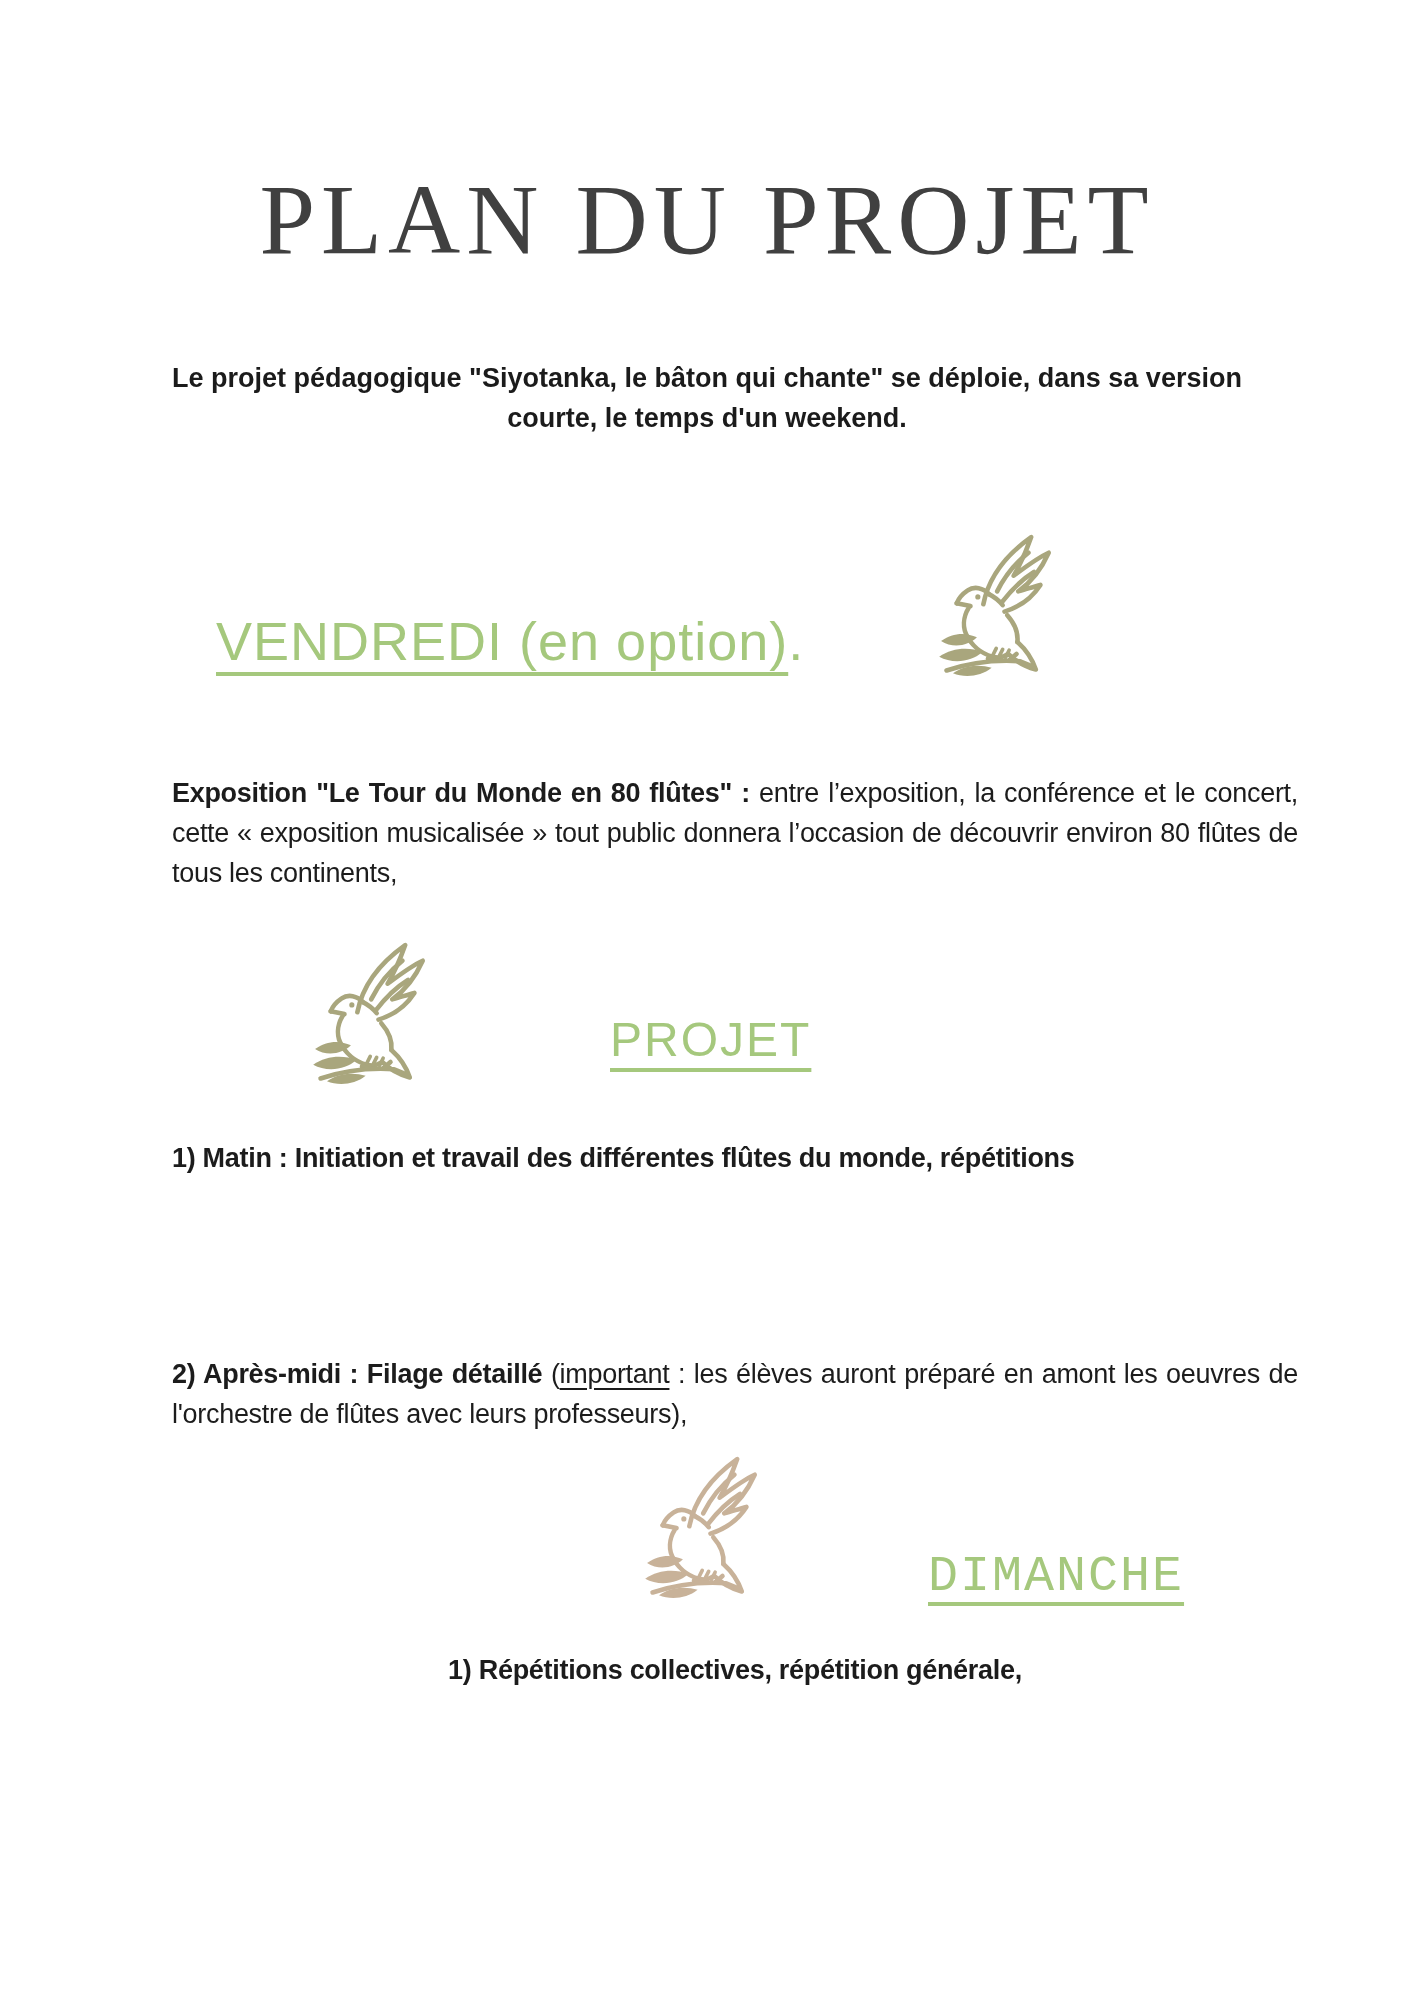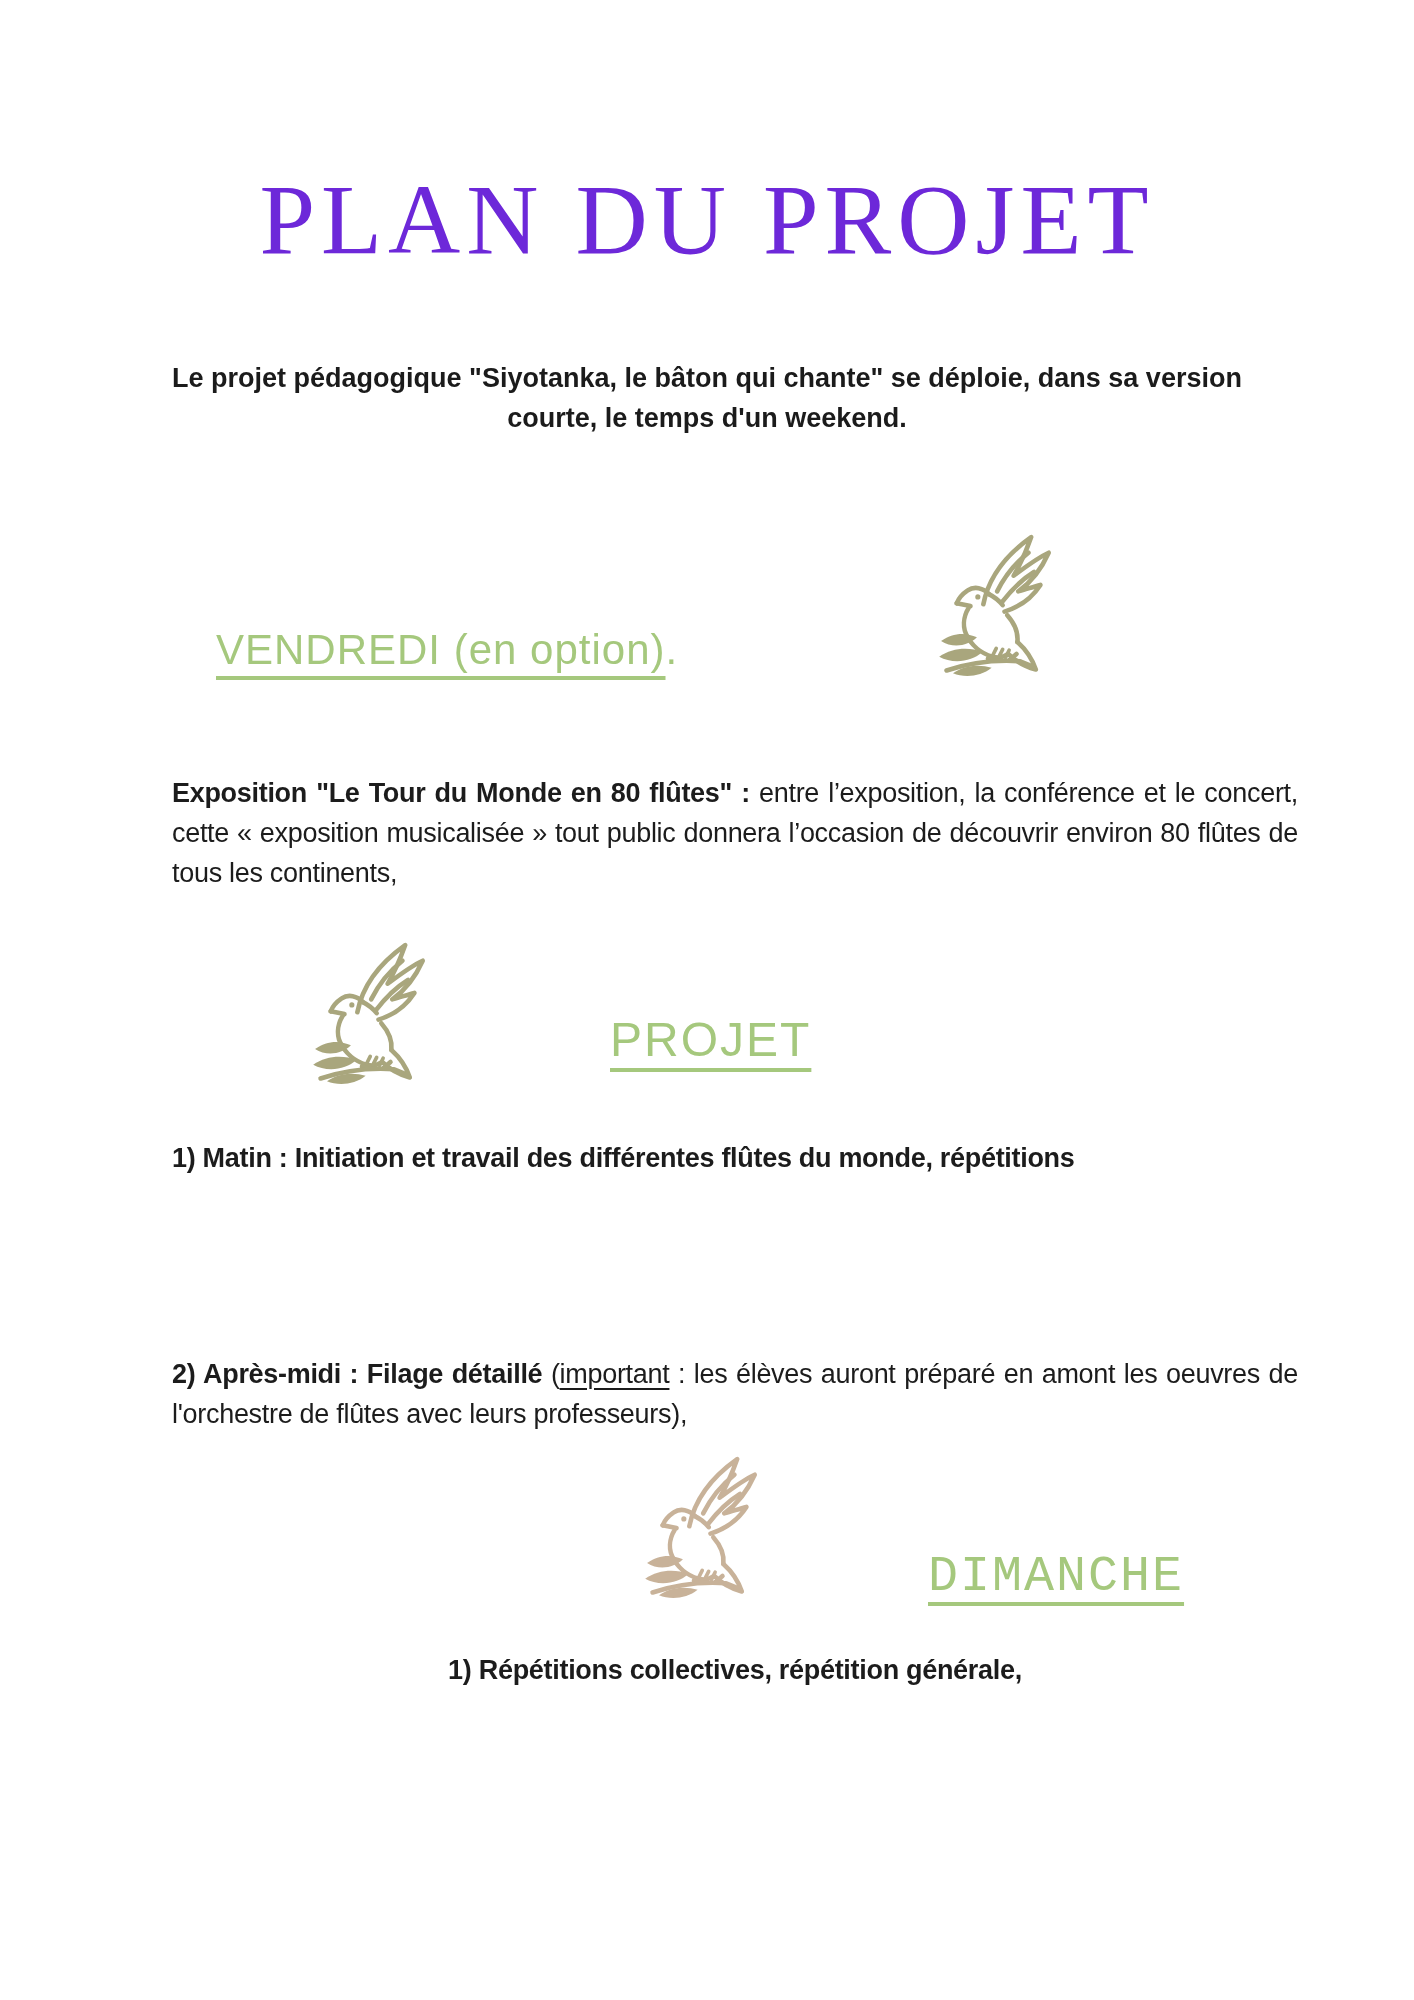"PLAN DU PROJET" .doc-title { color: #6d28d9 -> #404040 }
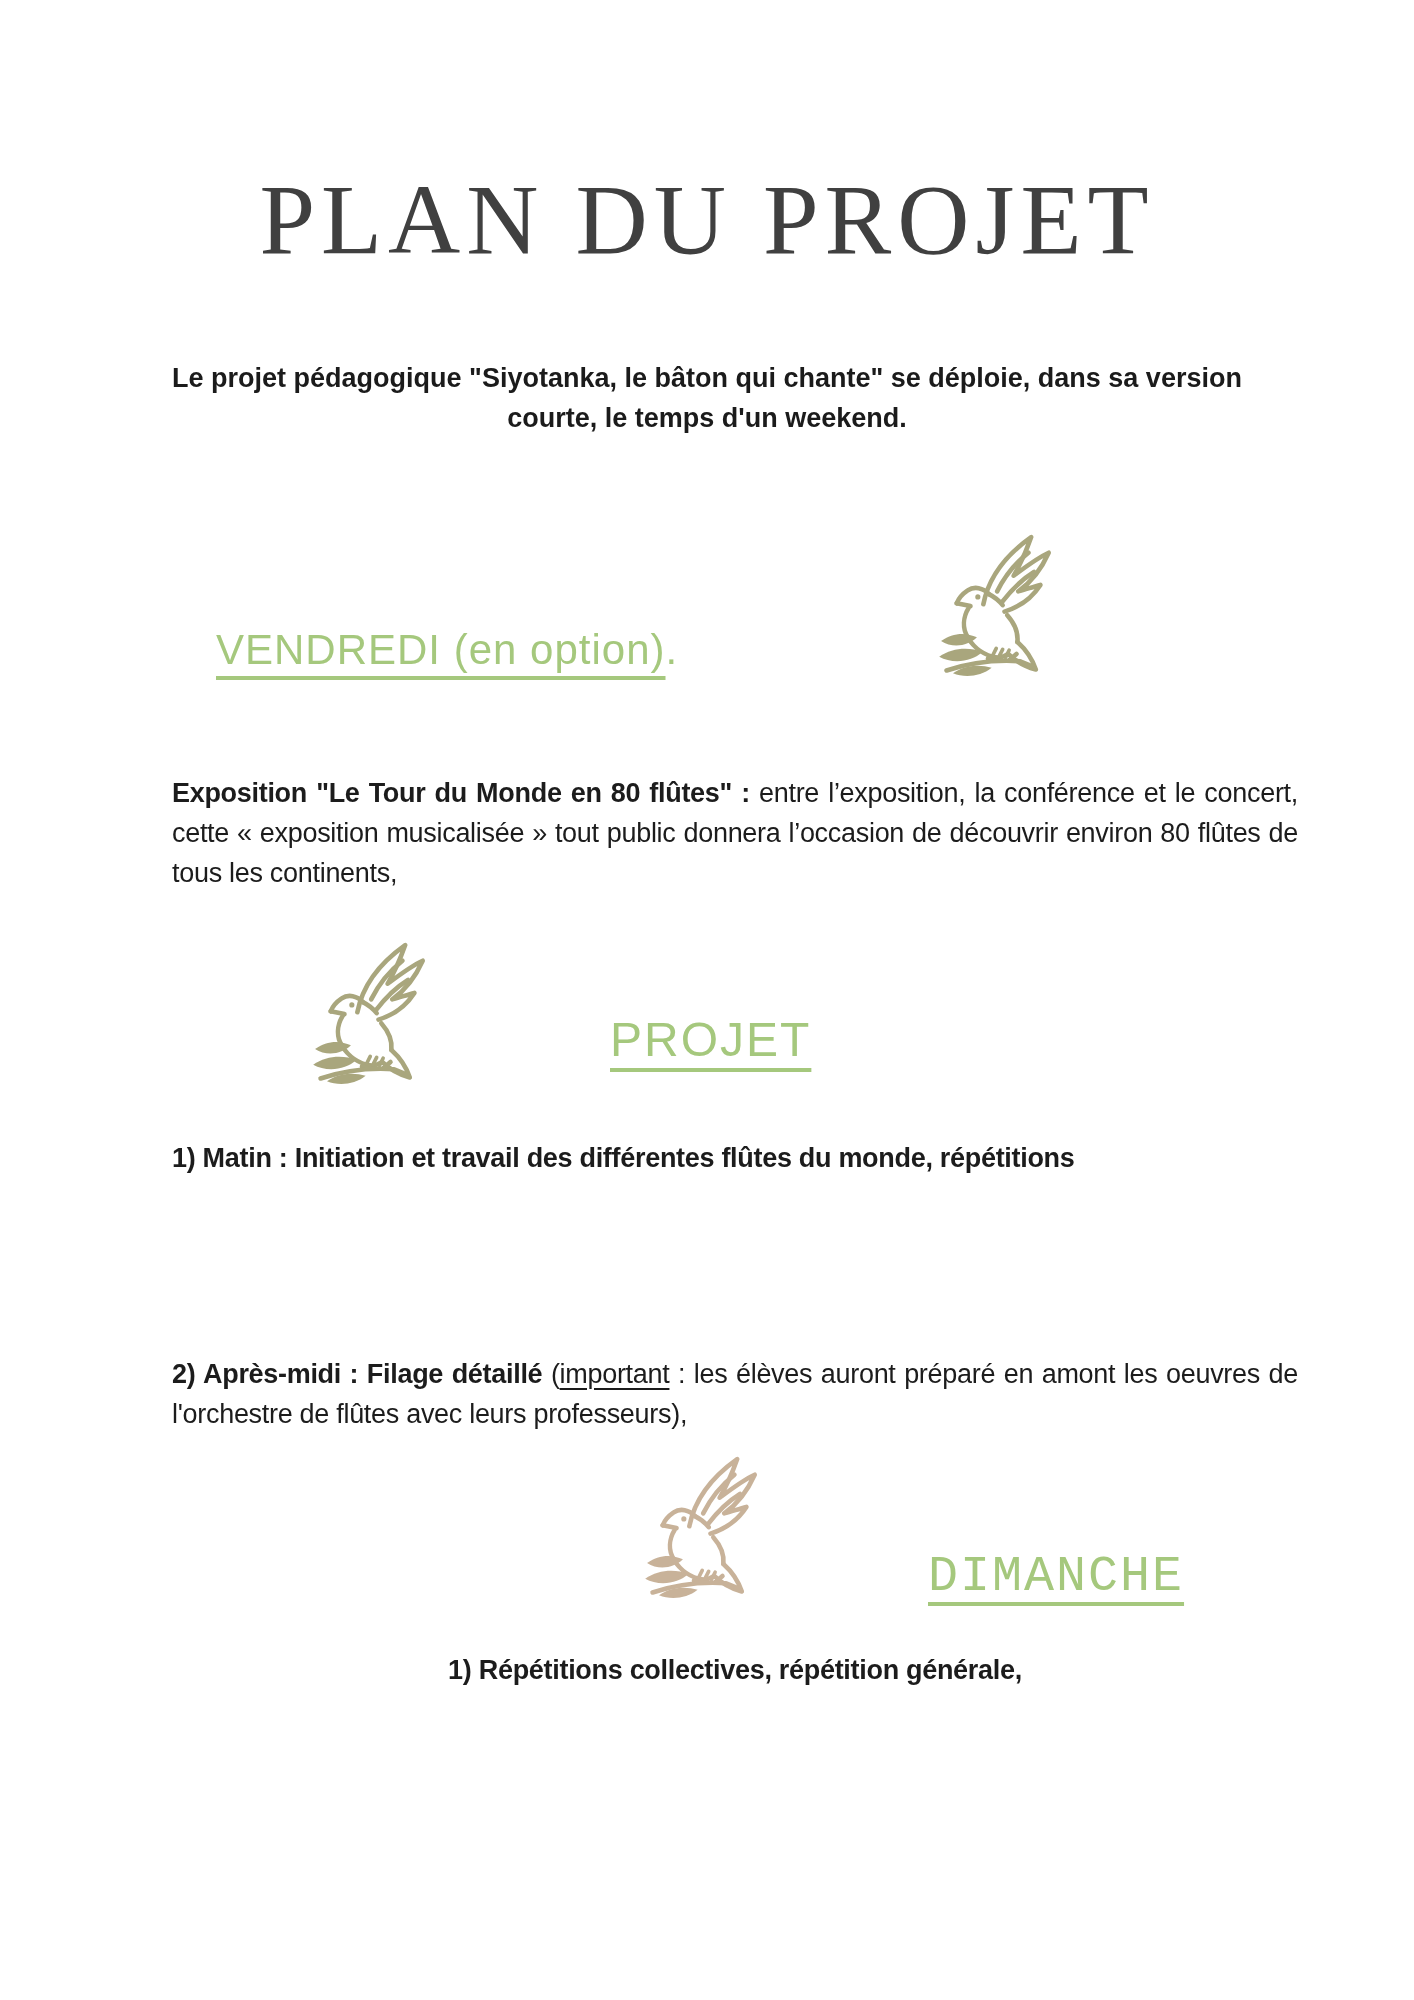"VENDREDI (en option)." #vendredi-heading { font-size: 42px -> 54px; top: 626px -> 610px }
